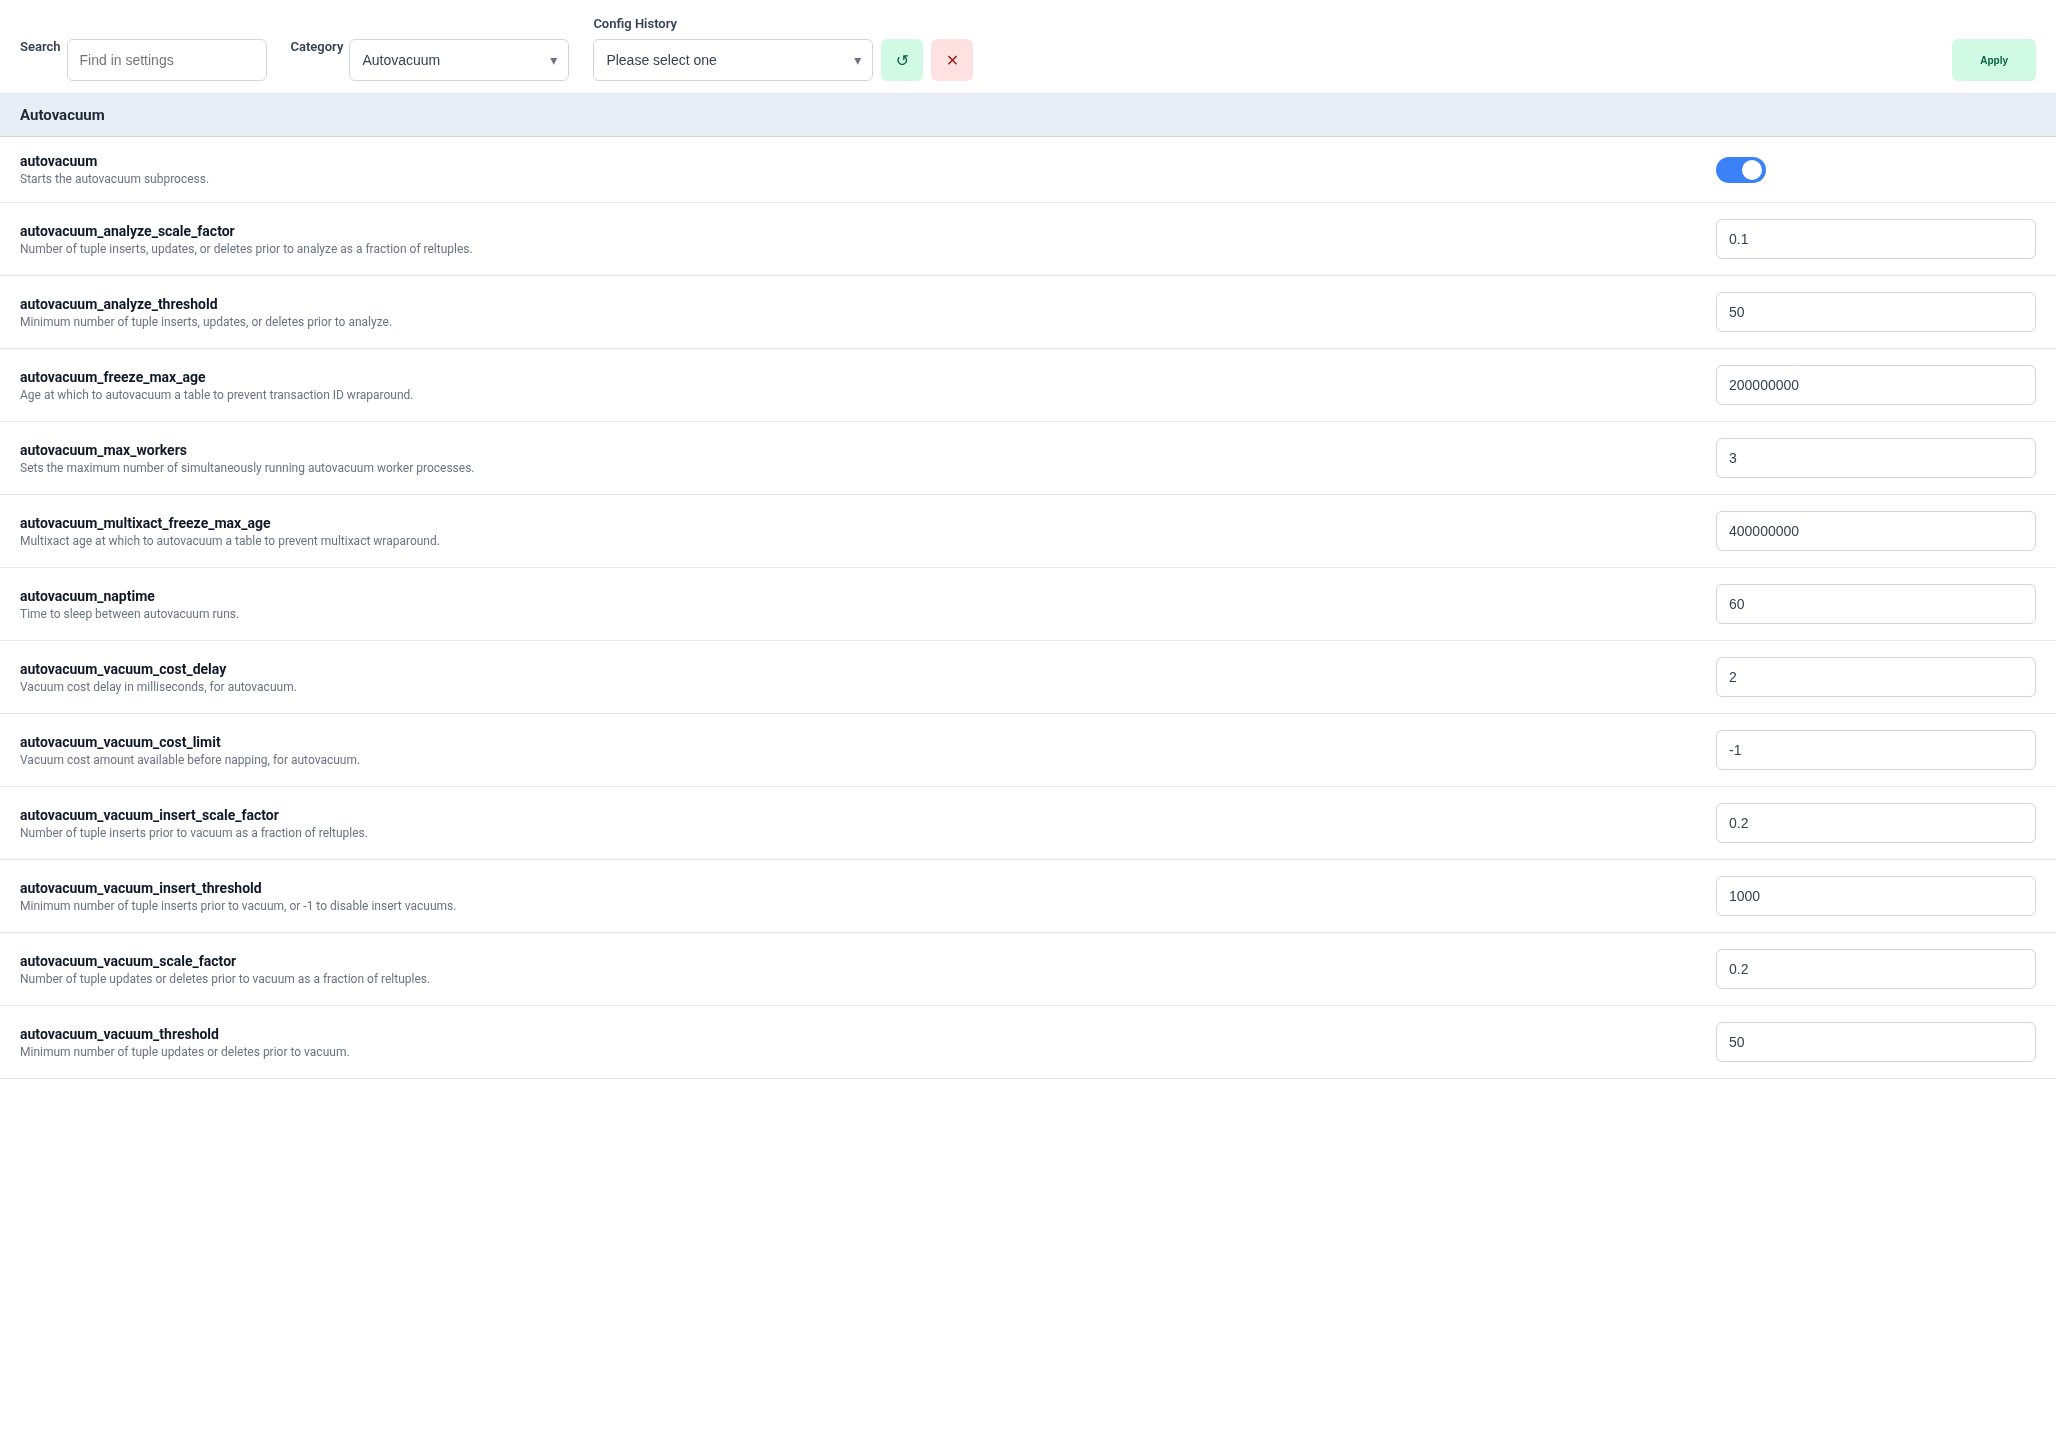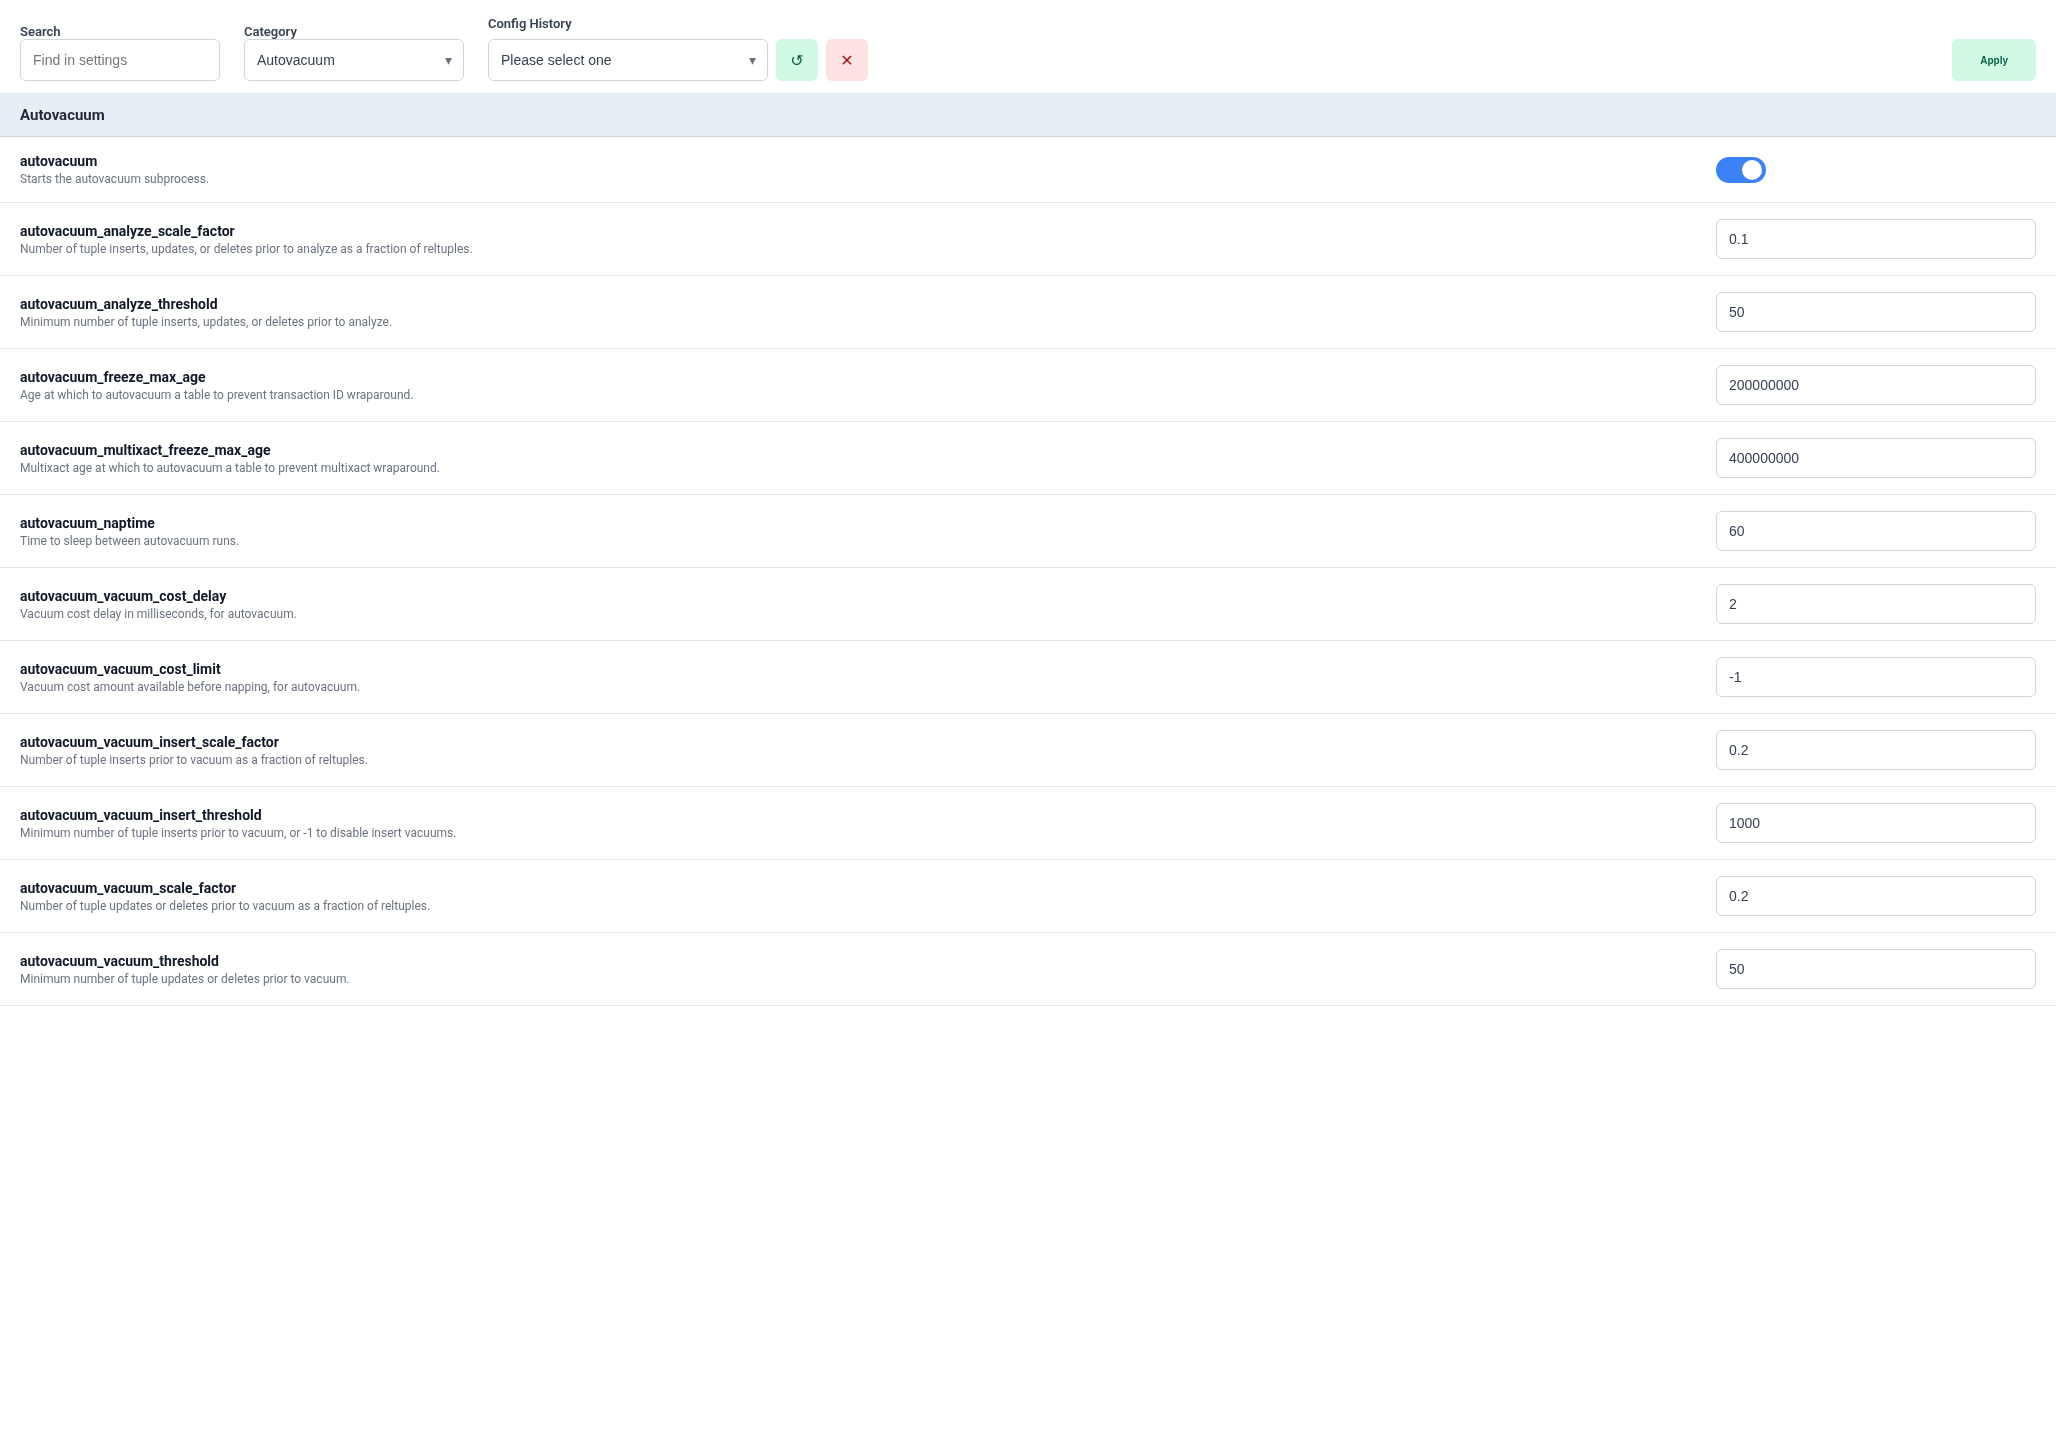"Search" .field-group { flex-direction: column -> row; gap: none -> 6px }
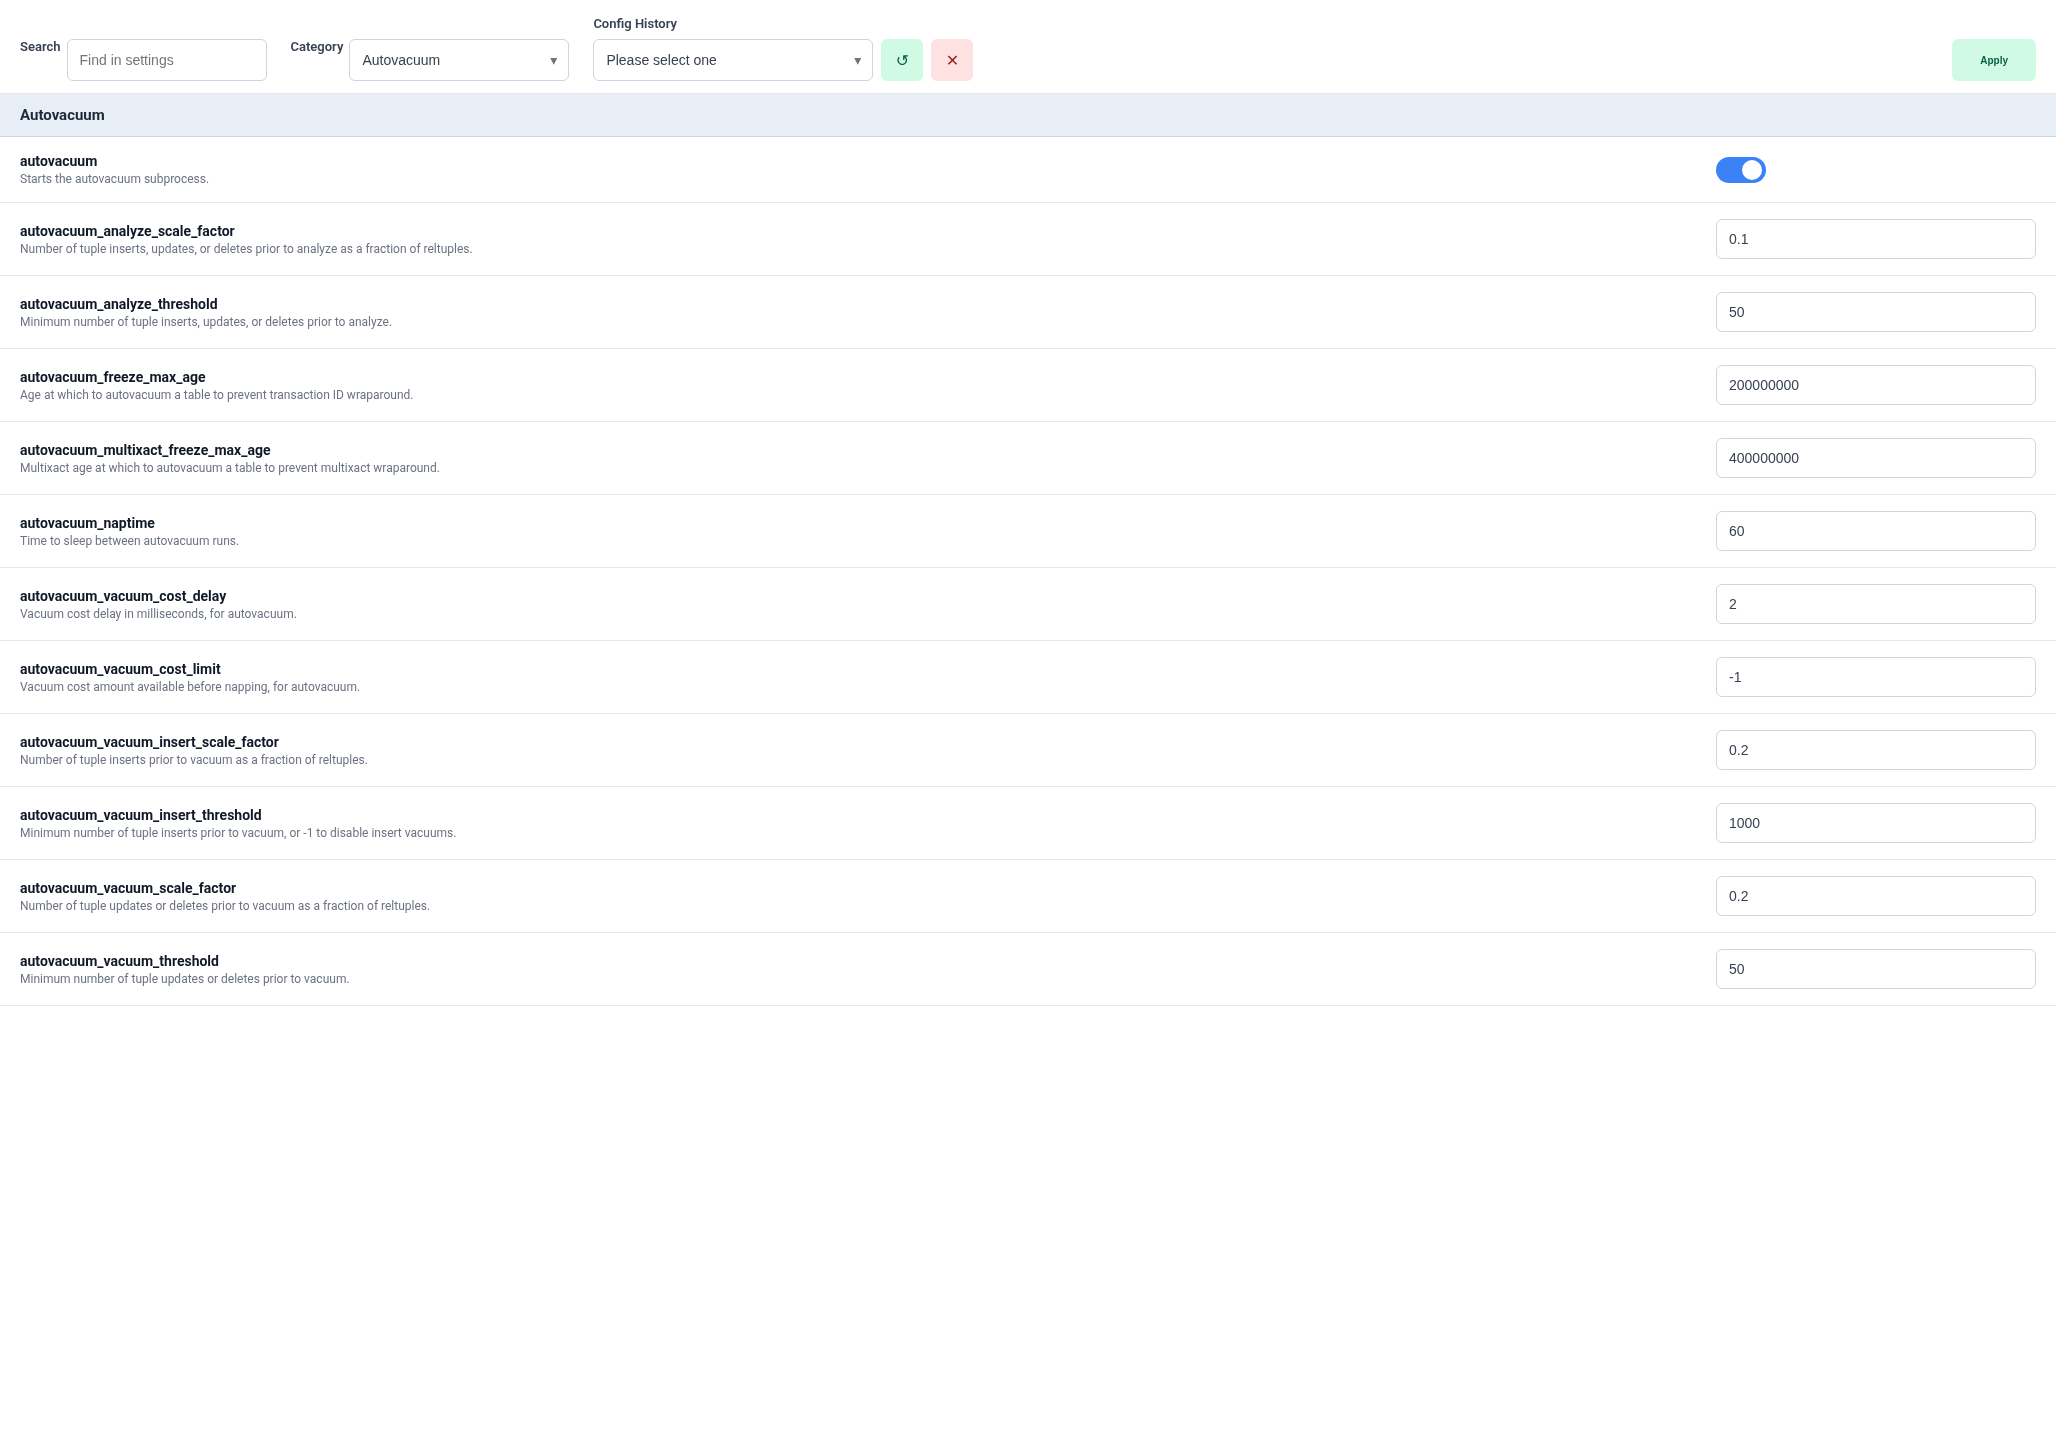"autovacuum_max_workers" div.setting-row { html: none -> <div> <div> <div>autovacuum_max_workers</div> <div>Sets the maximum number of simultaneously running autovacuum worker processes.</div> </div> <div><input></div> </div> }
